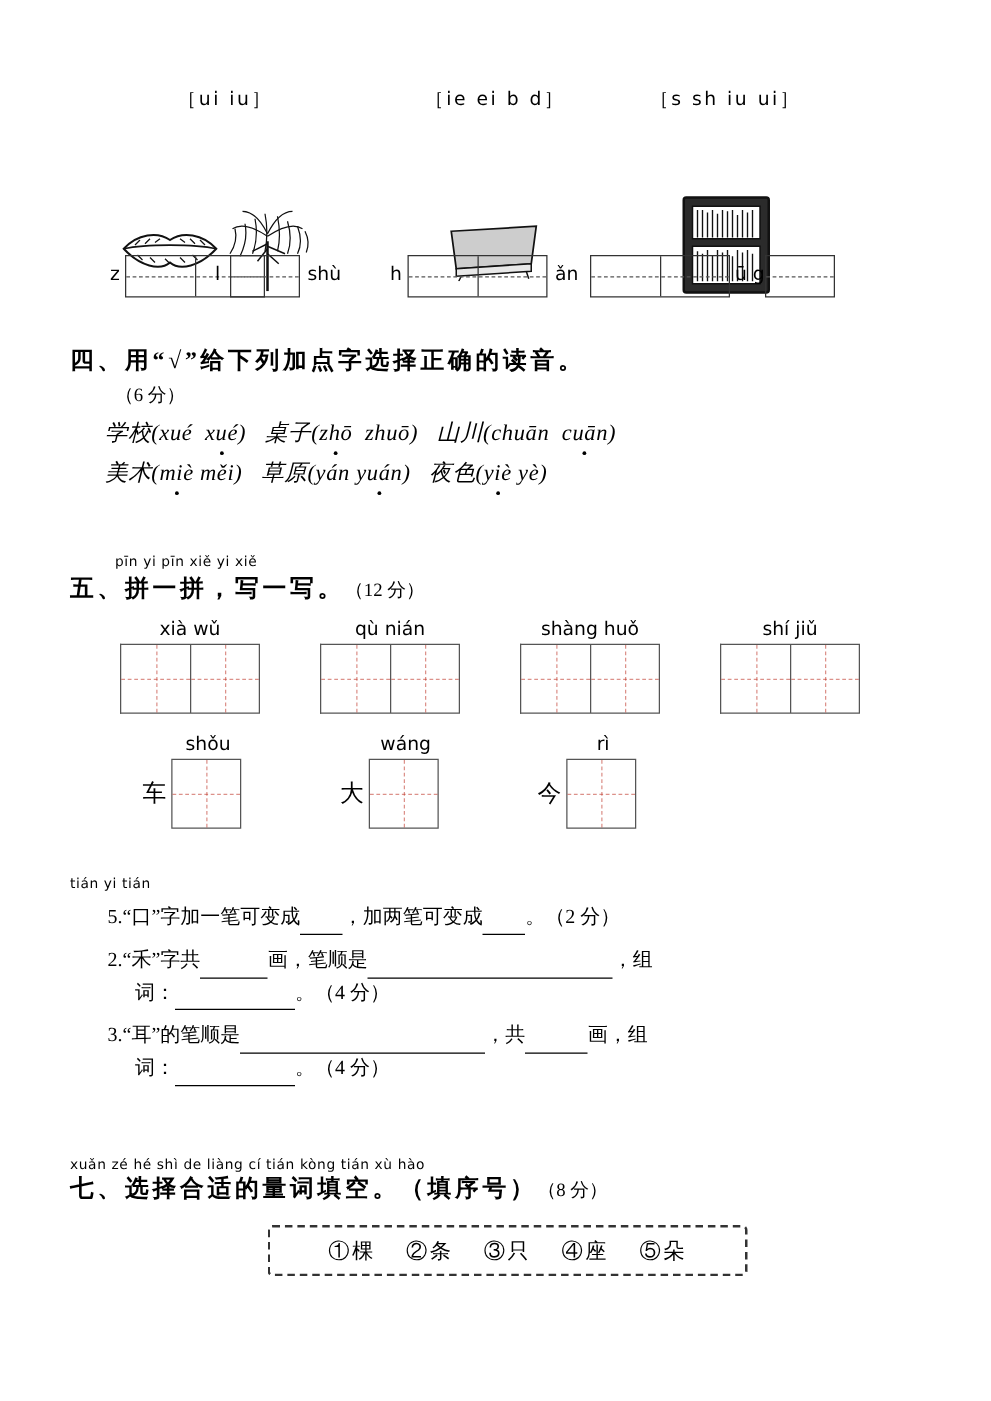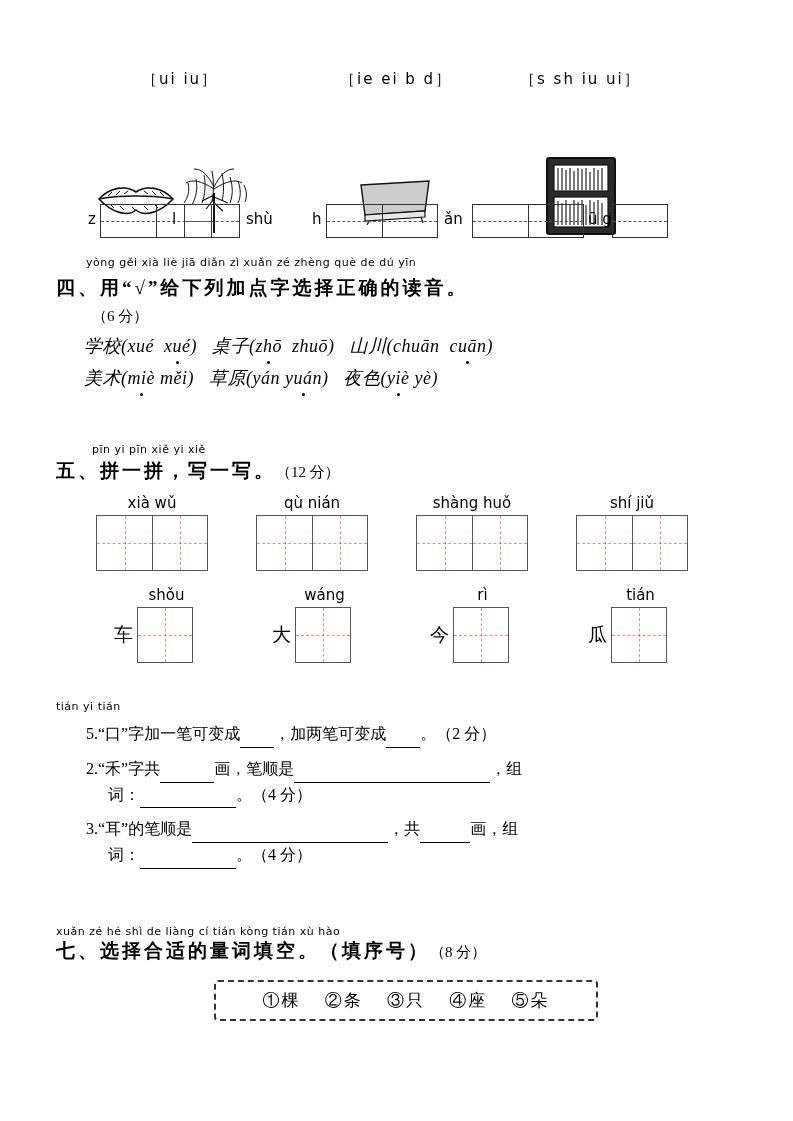"yòng gěi xià liè jiā" div.pinyin-small { html: <div>yòng gěi xià liè jiā diǎn zì xuǎn zé zhèng què de dú yīn</div> -> none }
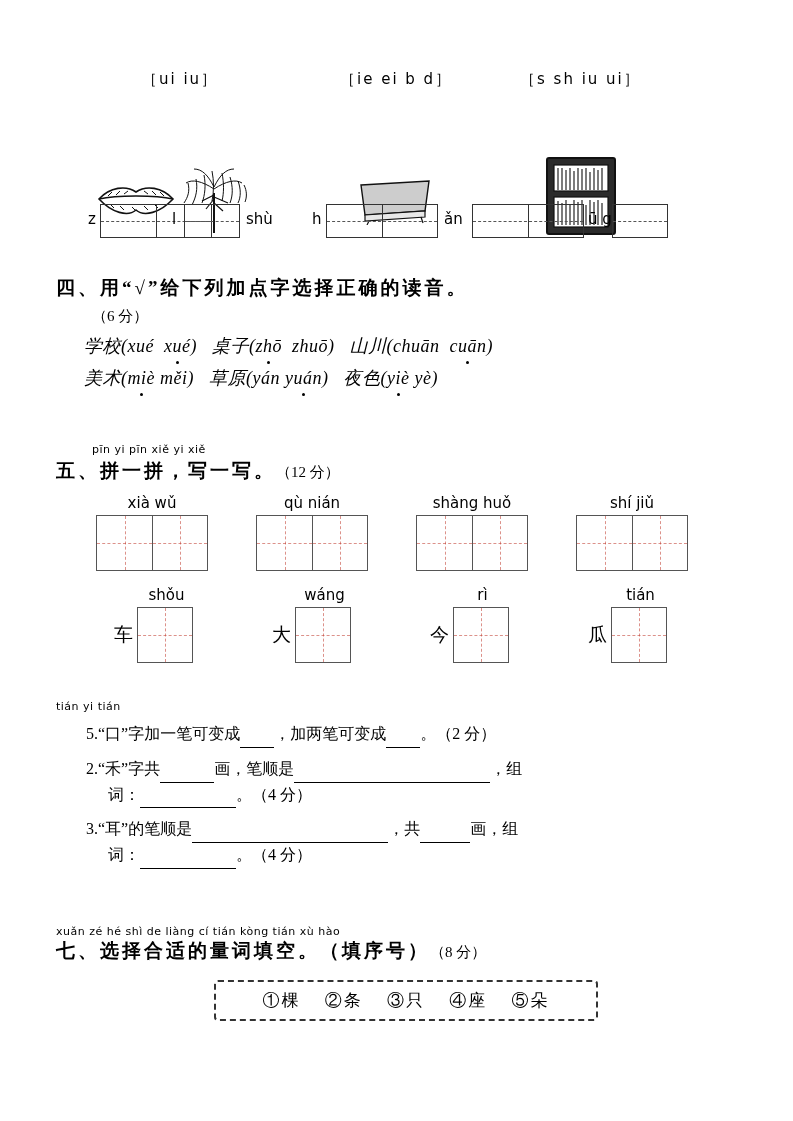"tián" div.cell-group { html: <div> <div>tián</div> <div> <span>瓜</span> <div></div> </div> </div> -> none }
